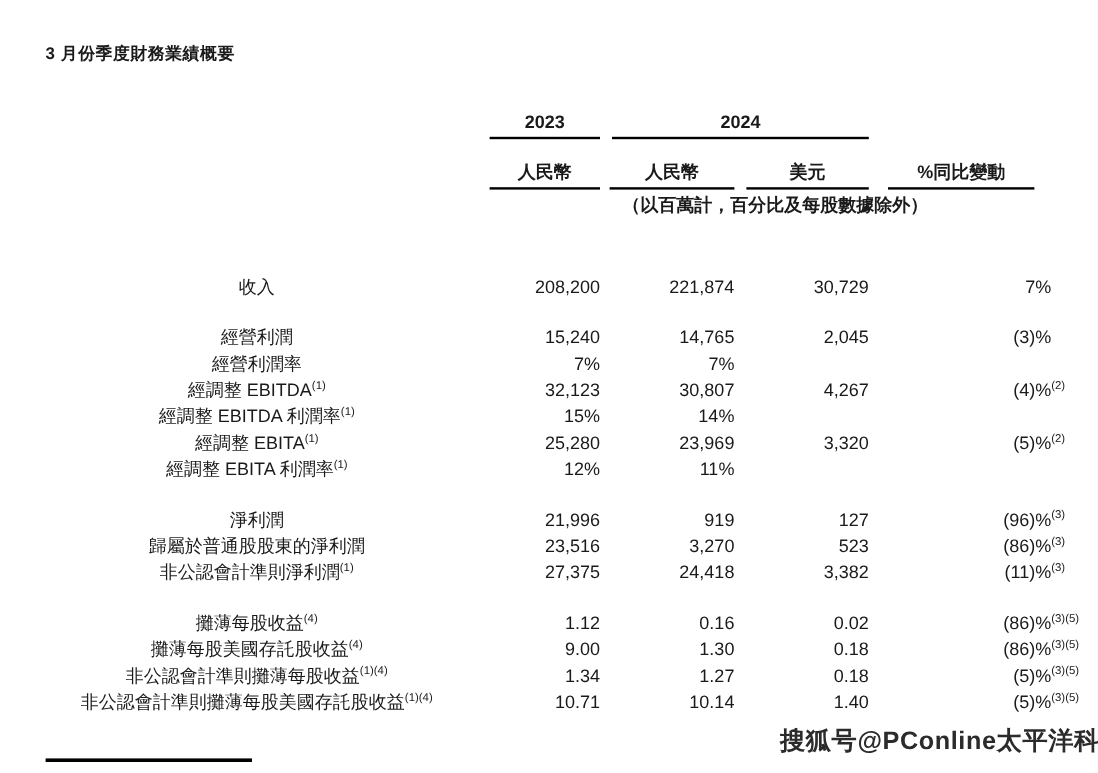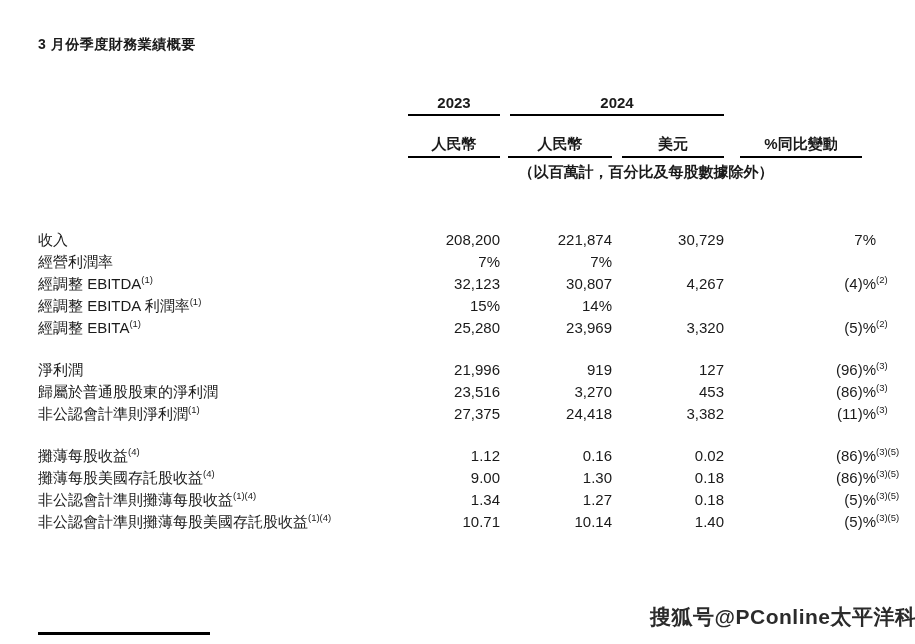"收入" td.lbl { text-align: left -> center }
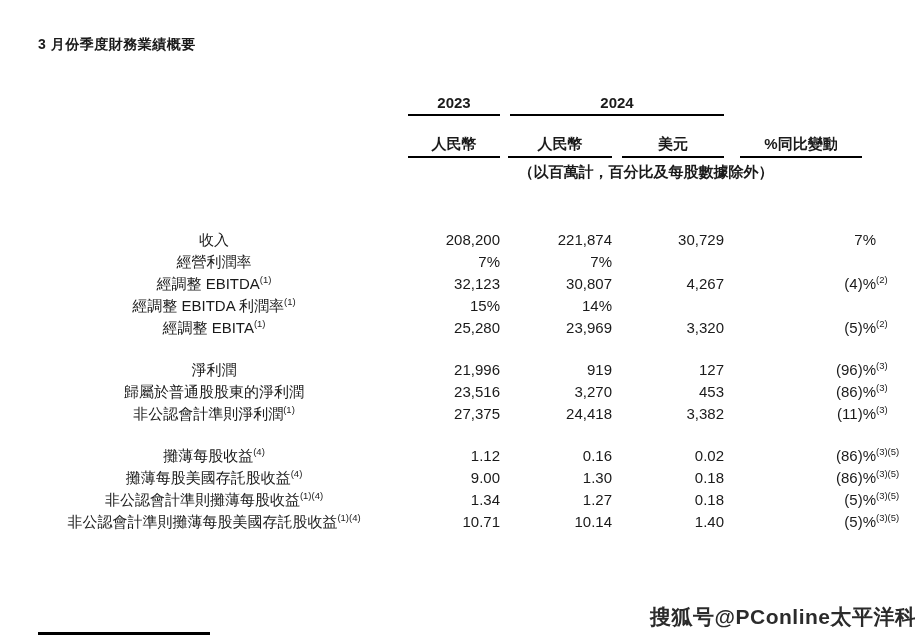"經營利潤" tr.data { html: none -> <tr> <td><span>經營利潤</span><sup></sup></td> <td>15,240</td> <td>14,765</td> <td>2,045</td> <td><span>(3)%</span><sup></sup></td> </tr> }
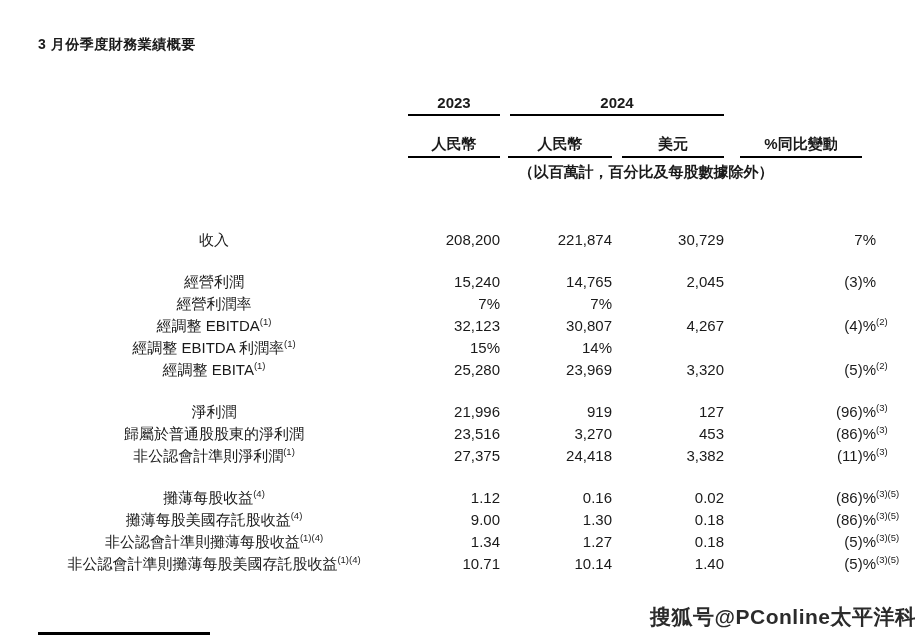"經調整 EBITA 利潤率(1)" tr.data { html: none -> <tr> <td><span>經調整 EBITA 利潤率</span><sup>(1)</sup></td> <td>12%</td> <td>11%</td> <td></td> <td><span></span><sup></sup></td> </tr> }
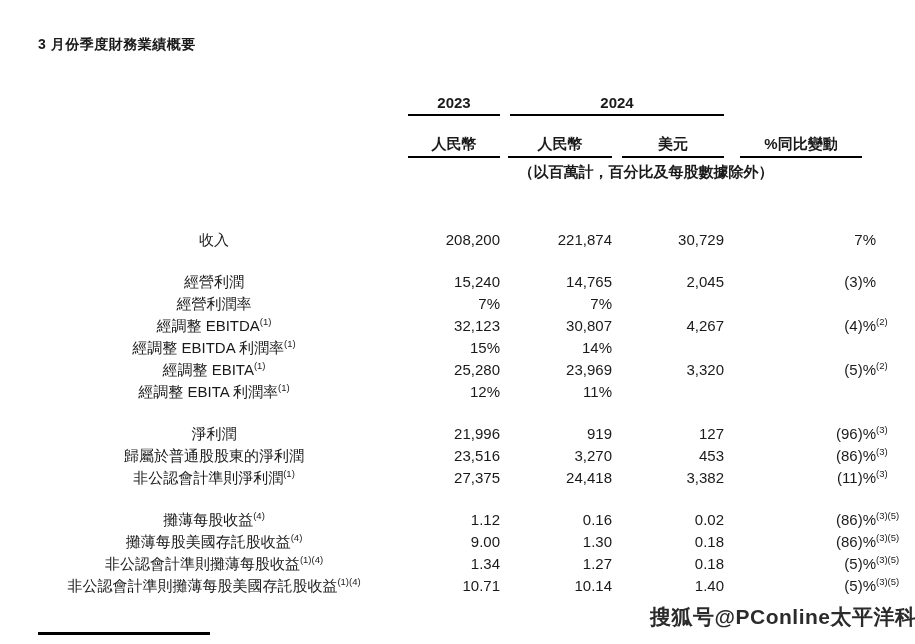"453" td.num { text: 453 -> 523 }
